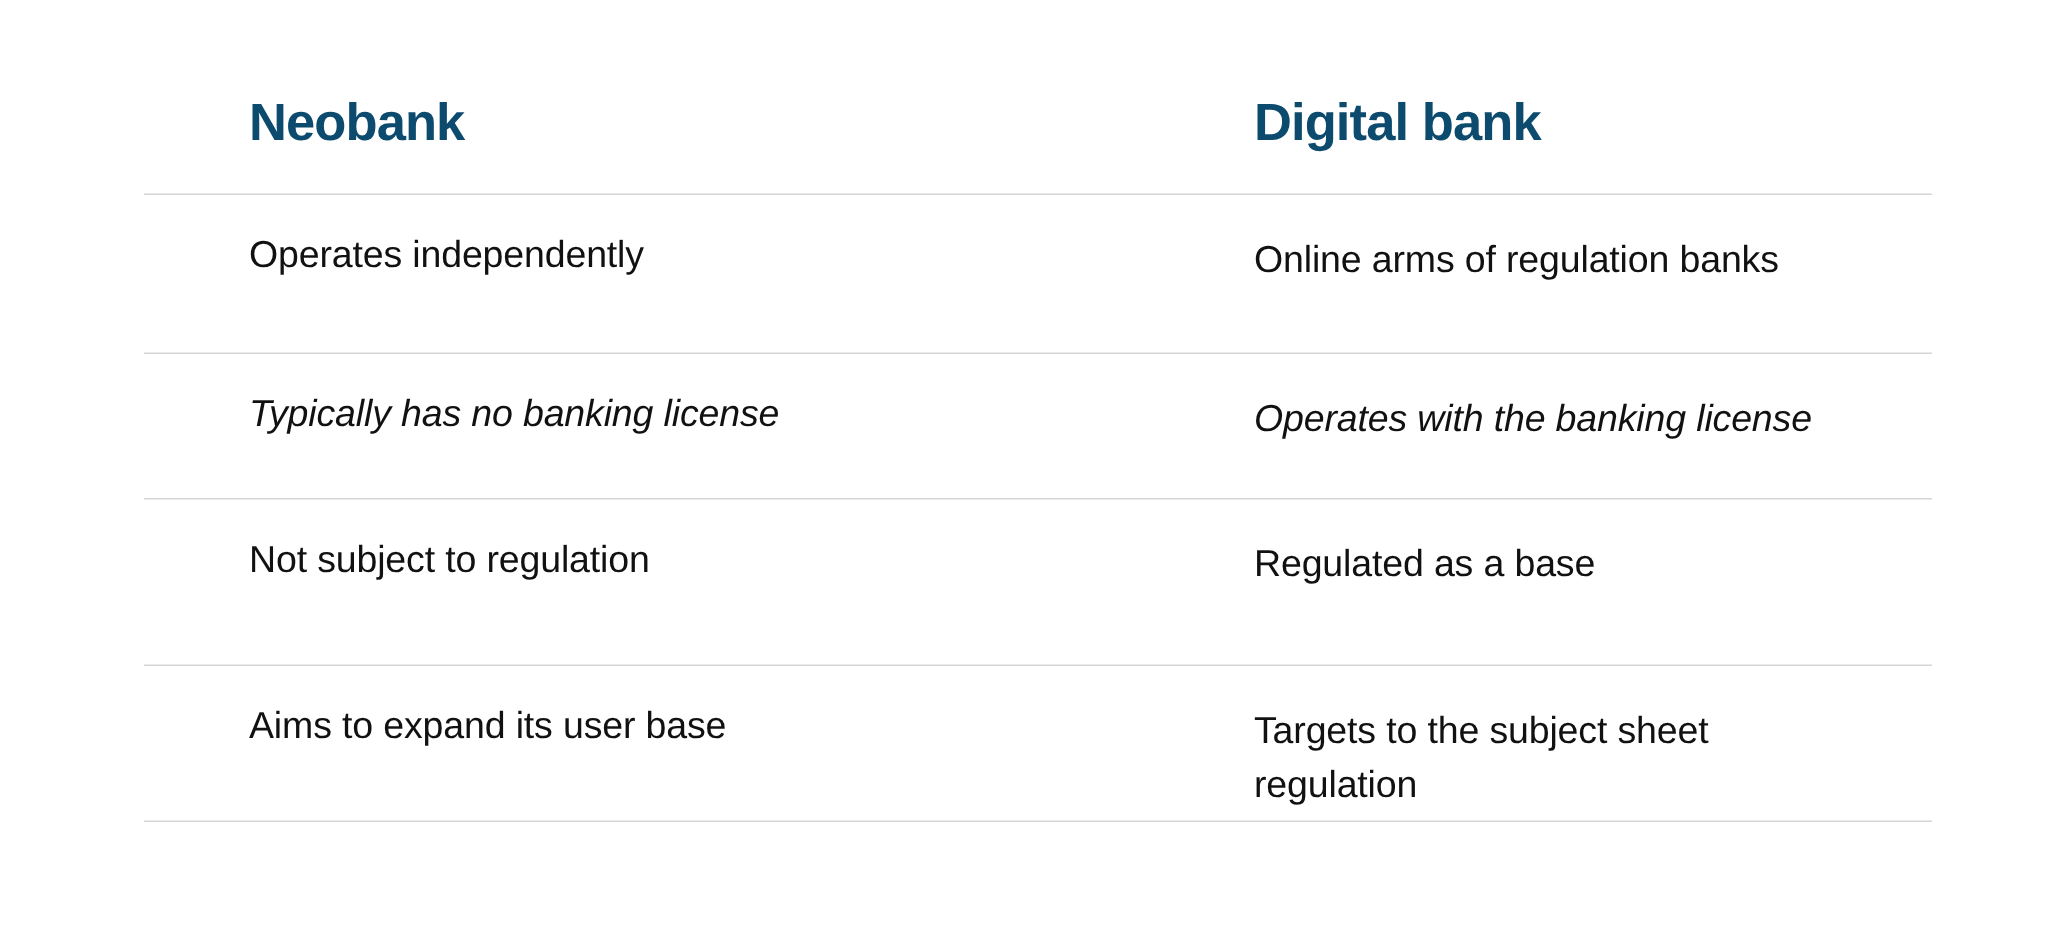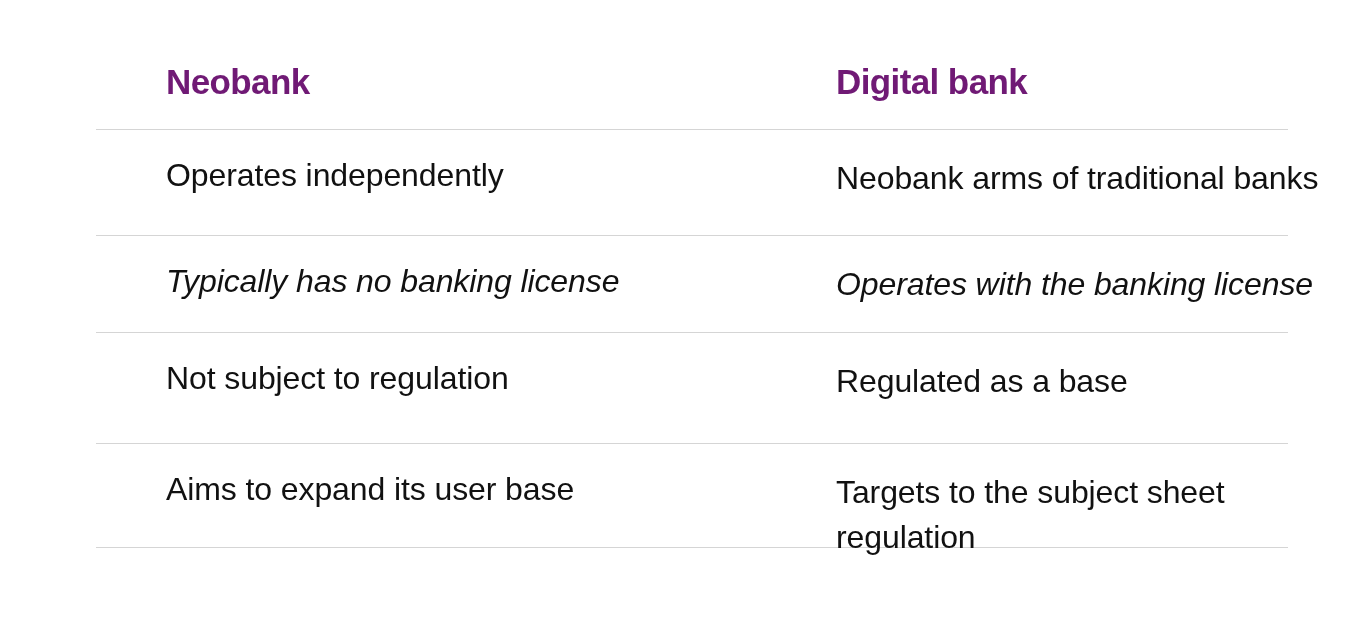"Neobank" .col-title { color: #701a75 -> #0c4a6e }
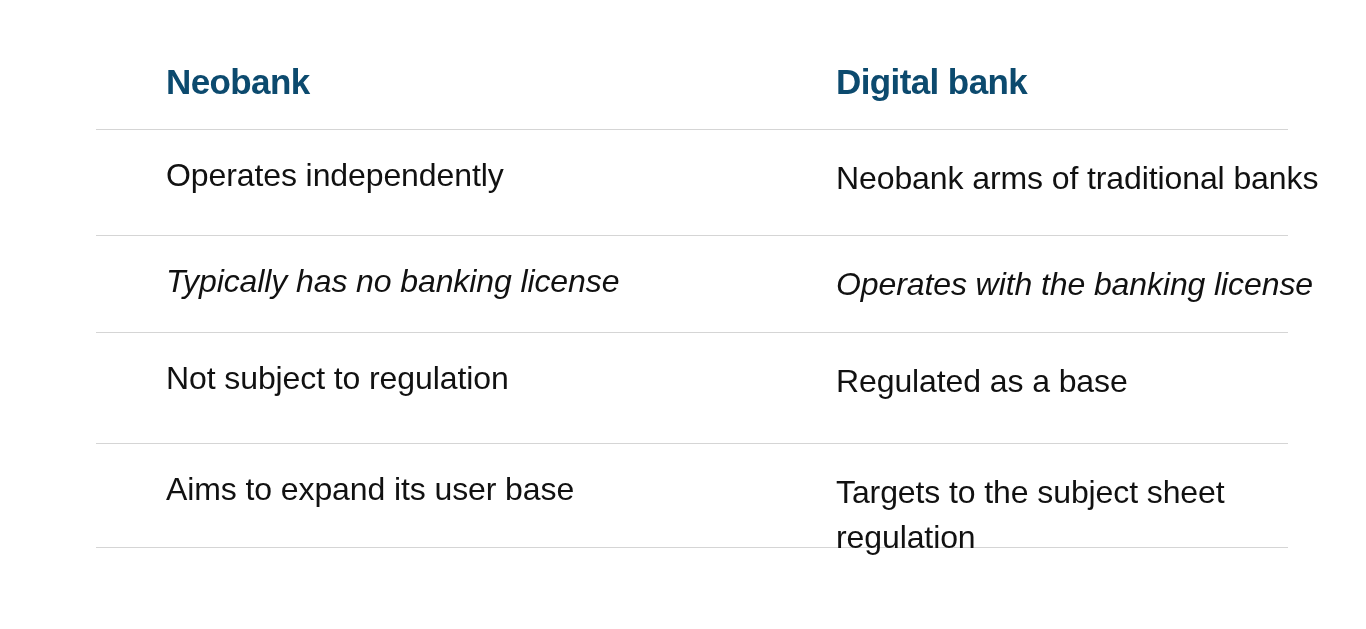"Operates independently" .cell { font-size: 32px -> 25px }
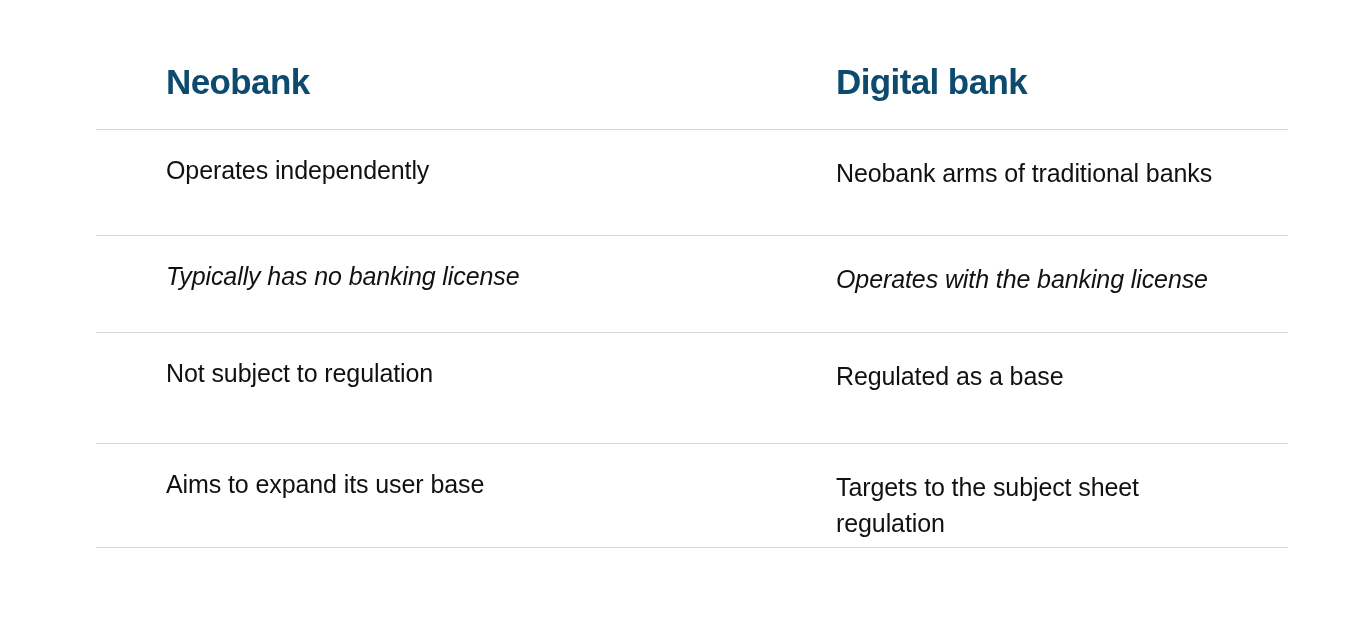"Neobank arms of traditional banks" span.cell-line { text: Neobank arms of traditional -> Online arms of regulation }
